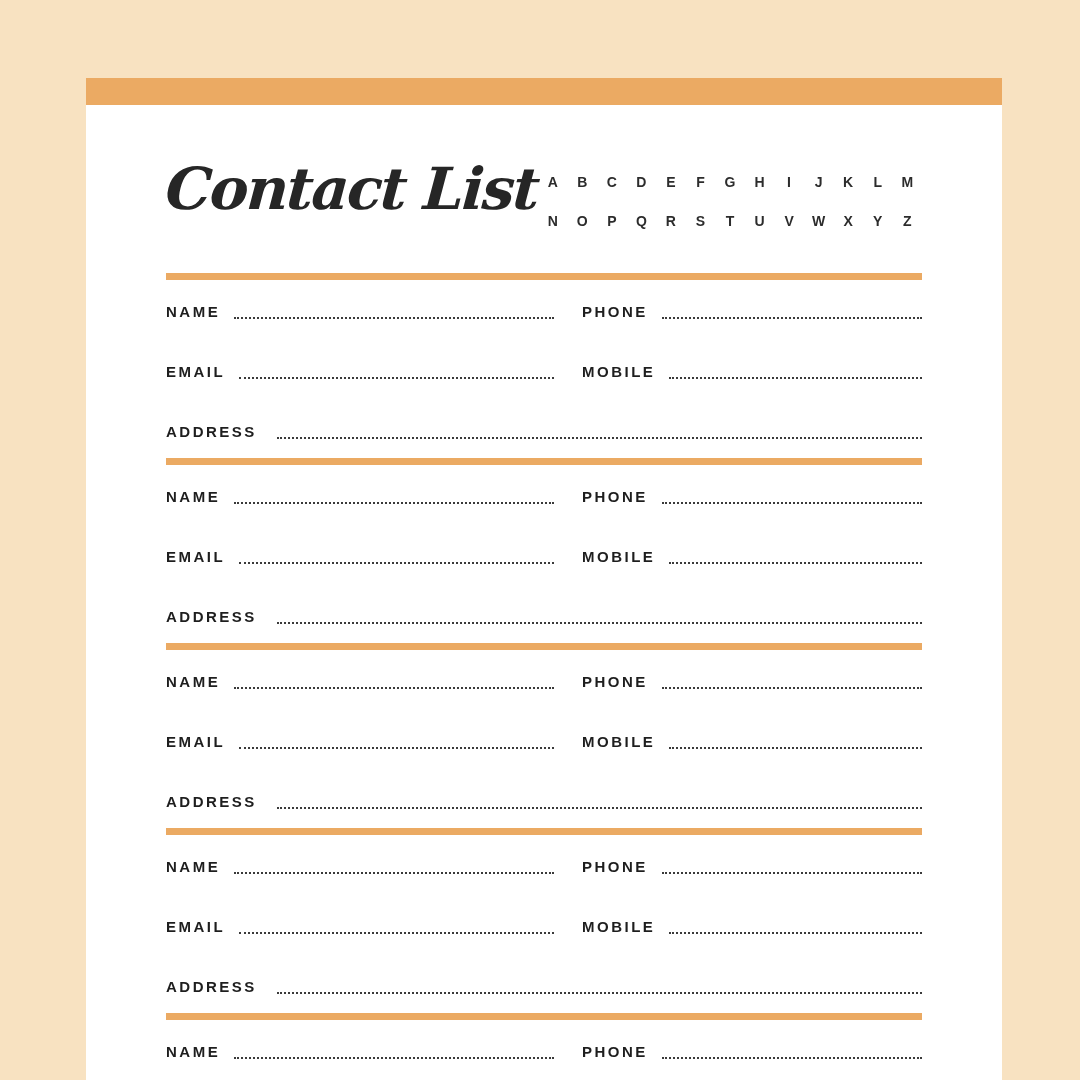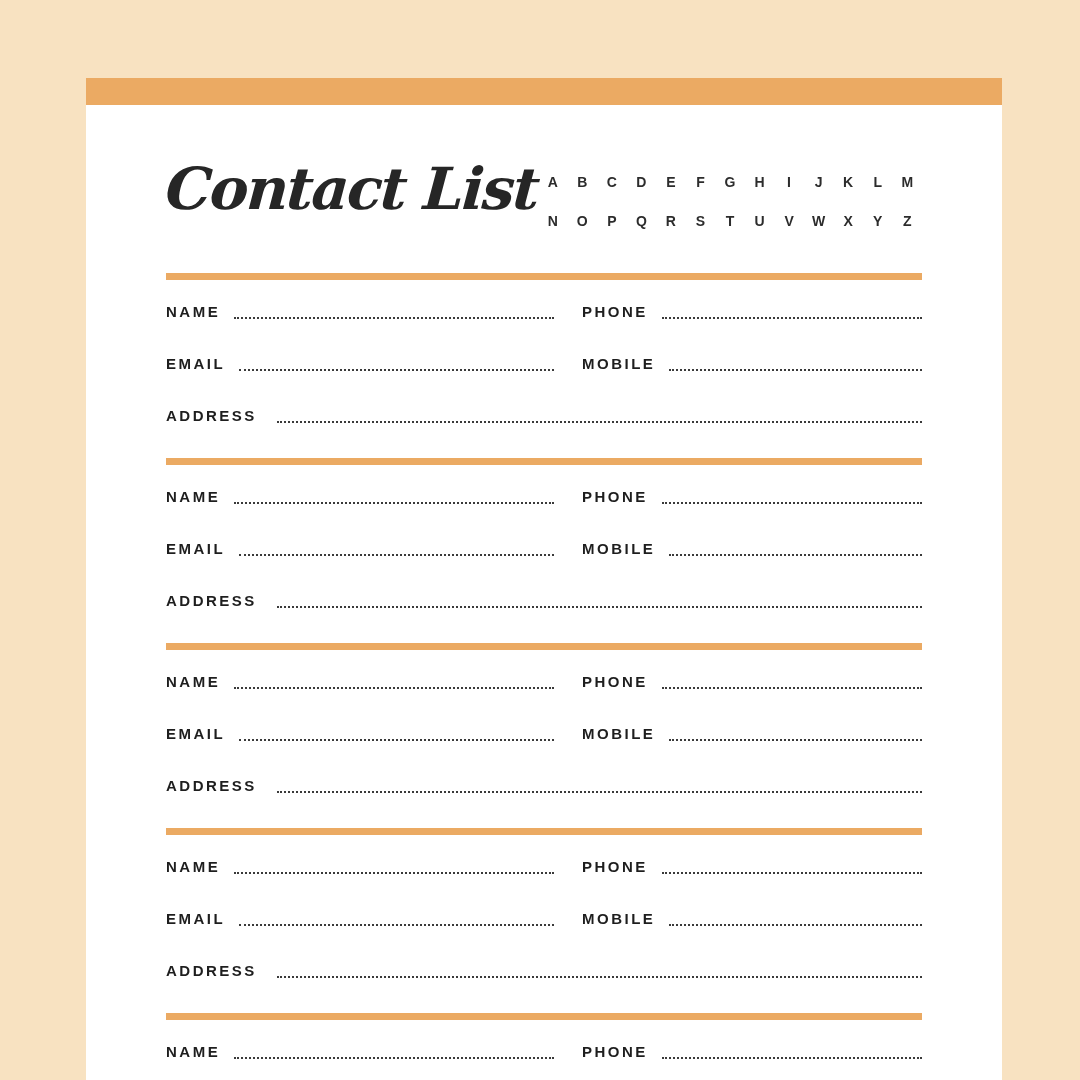"EMAIL" .row { margin-top: 32px -> 40px }
